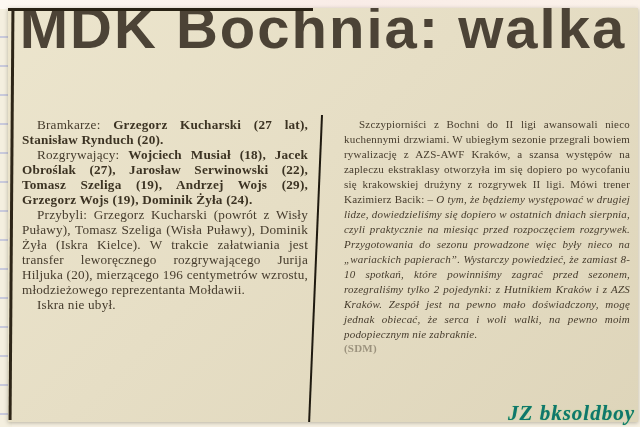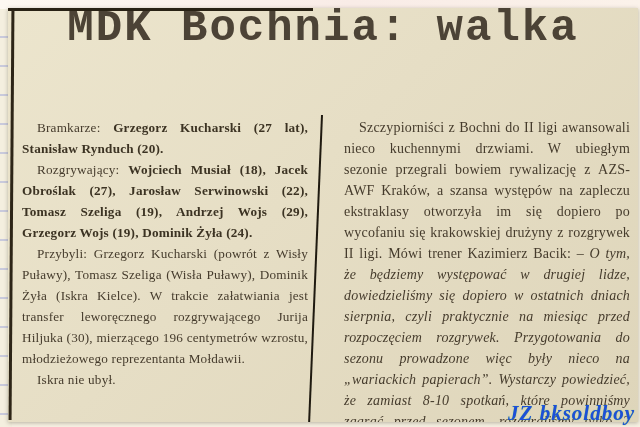"MDK Bochnia: walka" .headline .l1 { font-family: Liberation Mono, monospace -> none; font-size: 44px -> 58px }
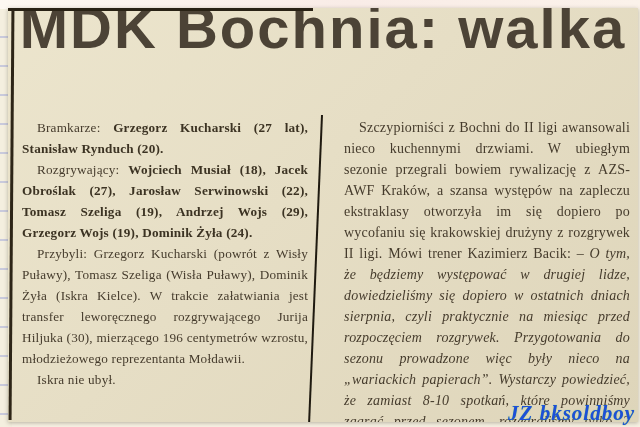"Bramkarze: Grzegorz Kucharski (27 lat)," .col { line-height: 21px -> 15px }
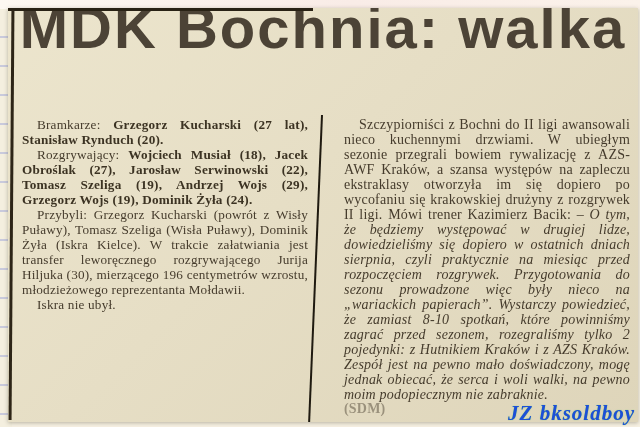"Szczypiorniści z Bochni do II" .col-right { font-size: 14px -> 11px }
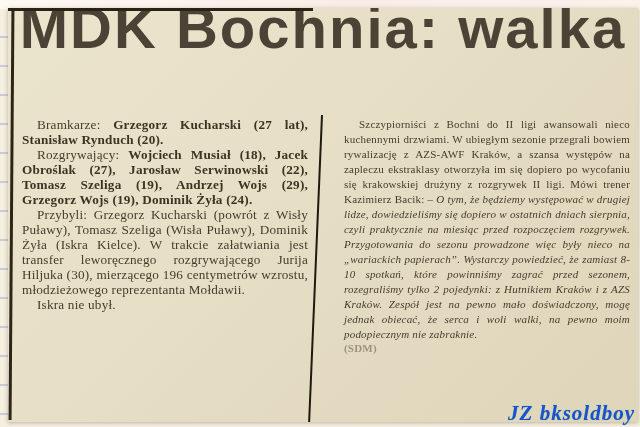"Przybyli: Grzegorz Kucharski (powrót z" p { text: 30 -> 20 }
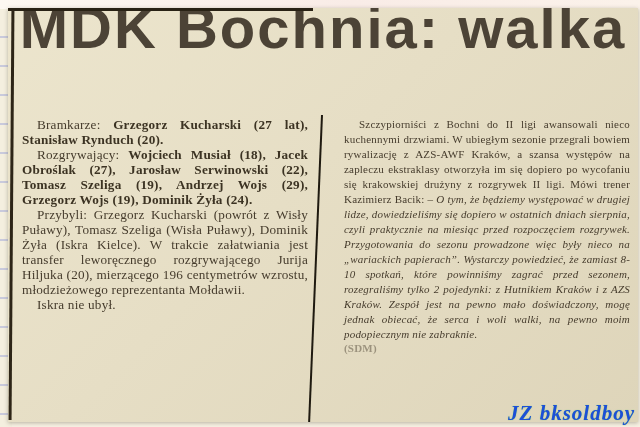"JZ bksoldboy" .watermark { color: #1d4ed8 -> #0f766e }
